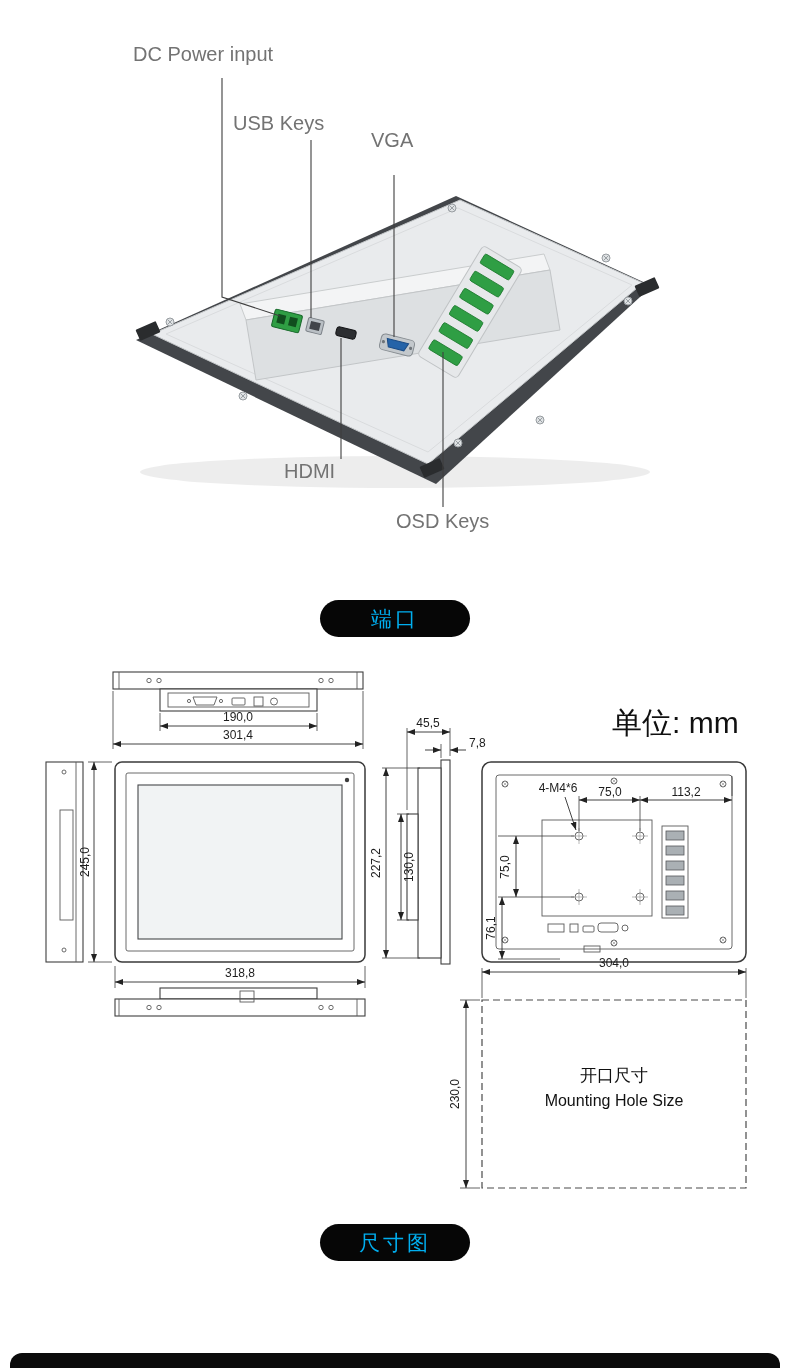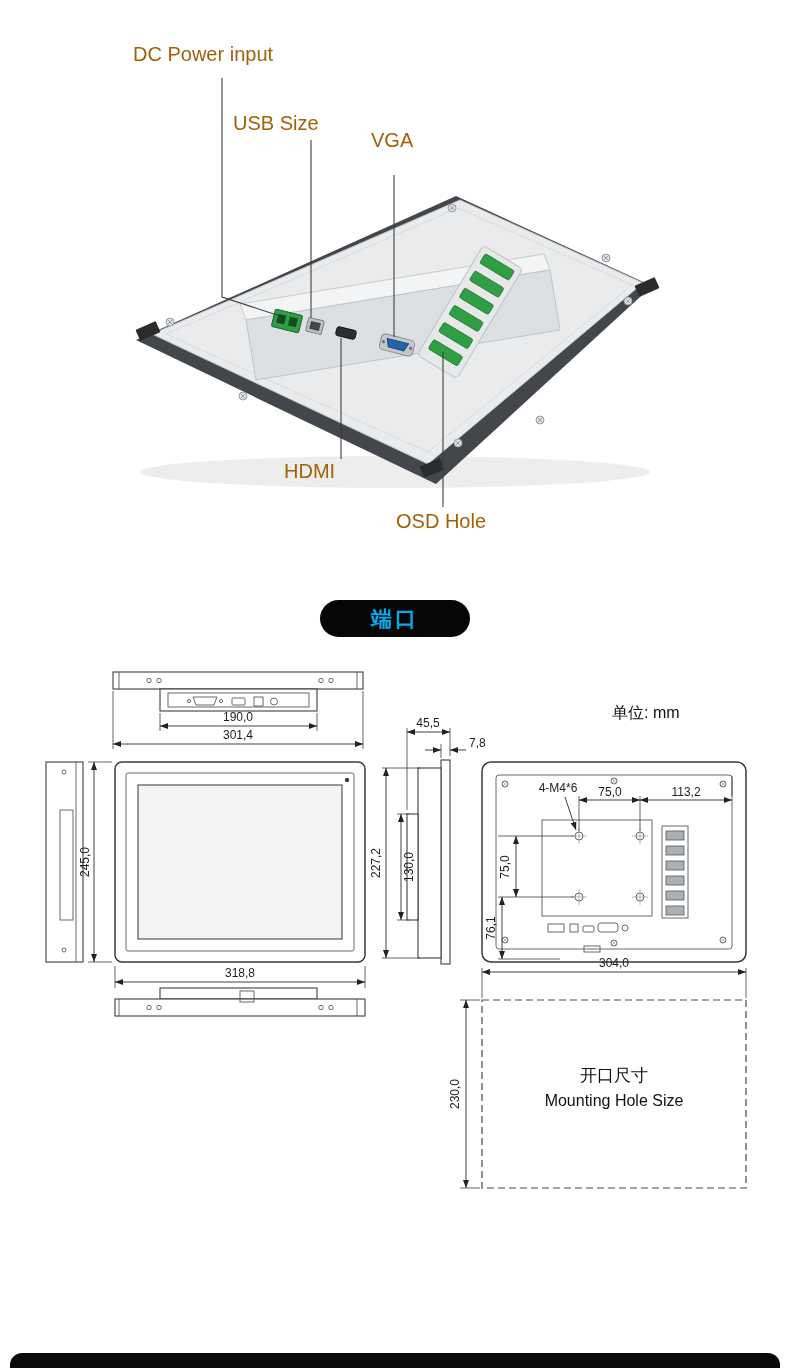"DC Power input" .port-label { color: #a16207 -> #737373 }
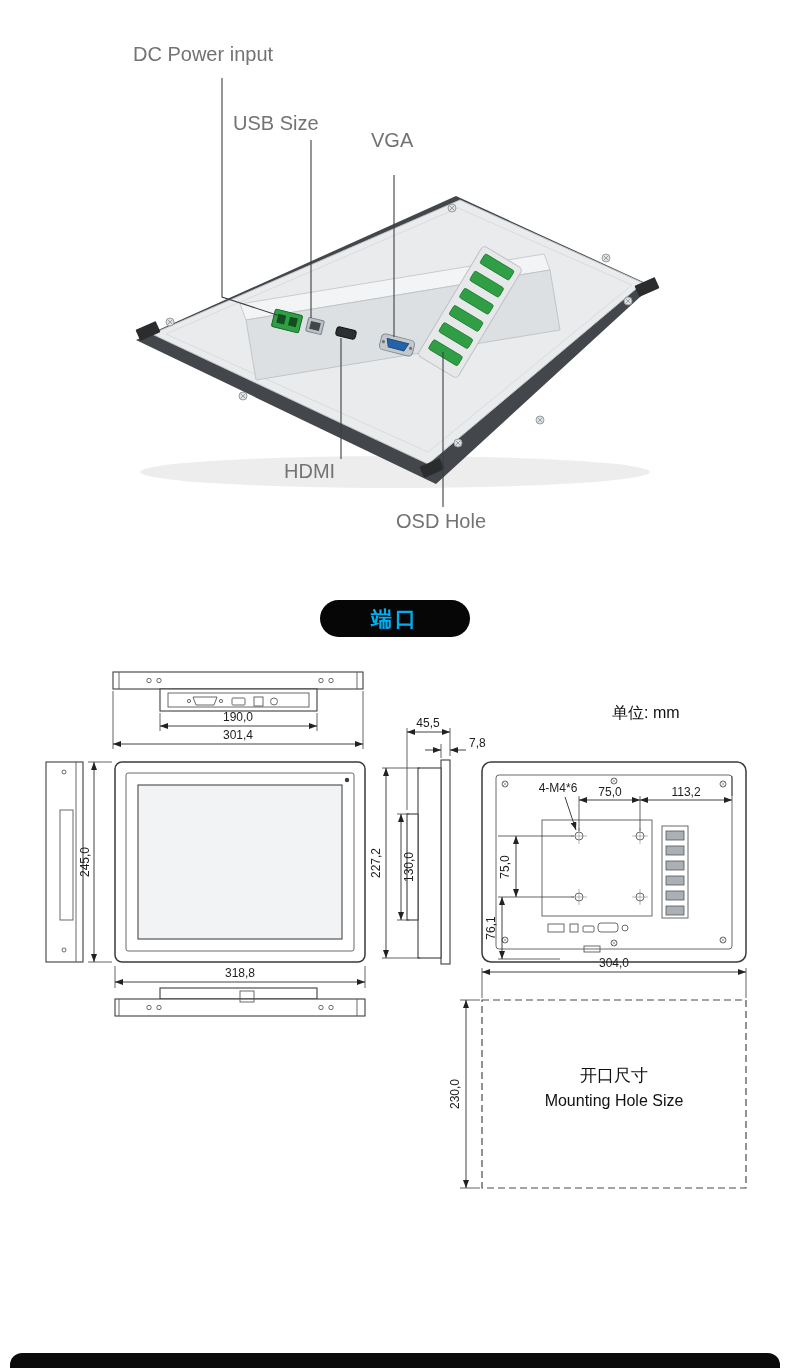"USB Size" div.port-label { text: Size -> Keys }
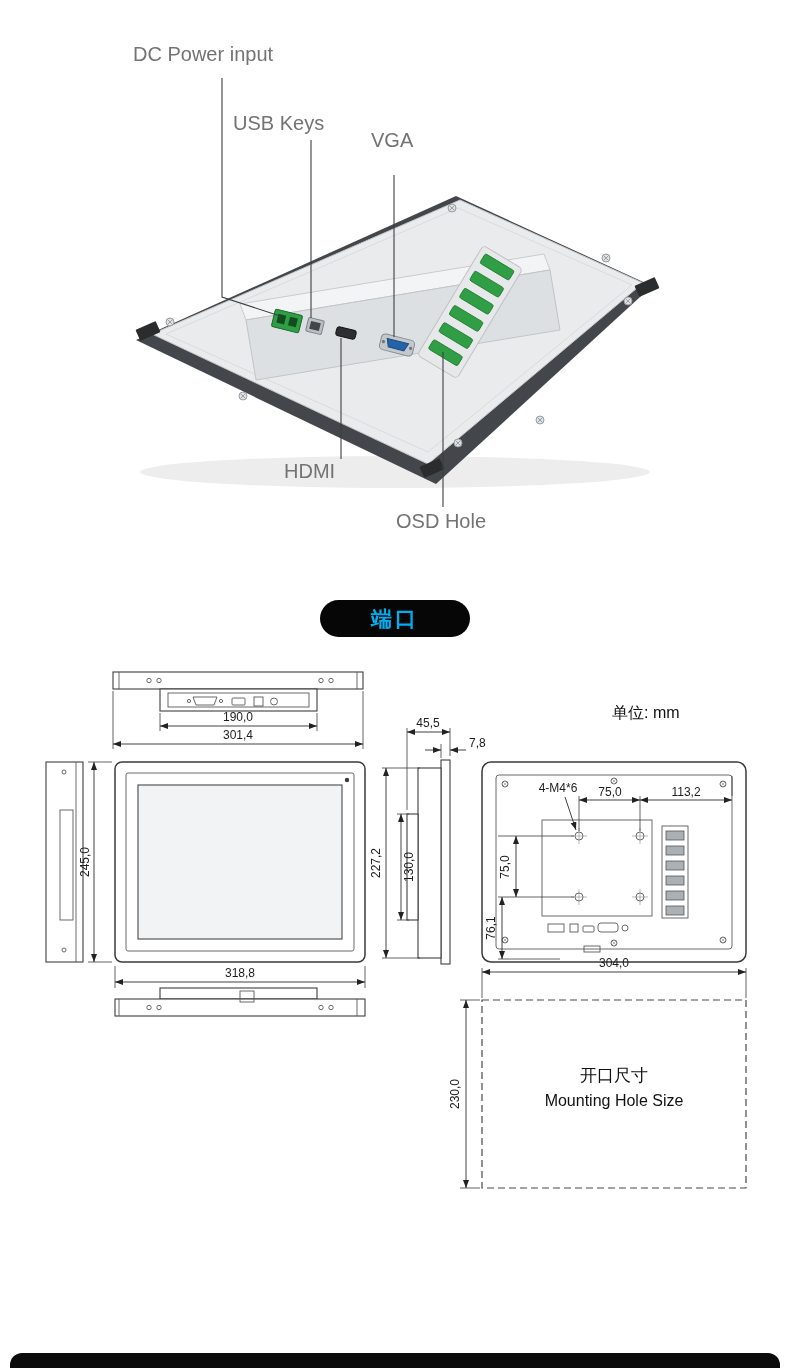"OSD Hole" div.port-label { text: Hole -> Keys }
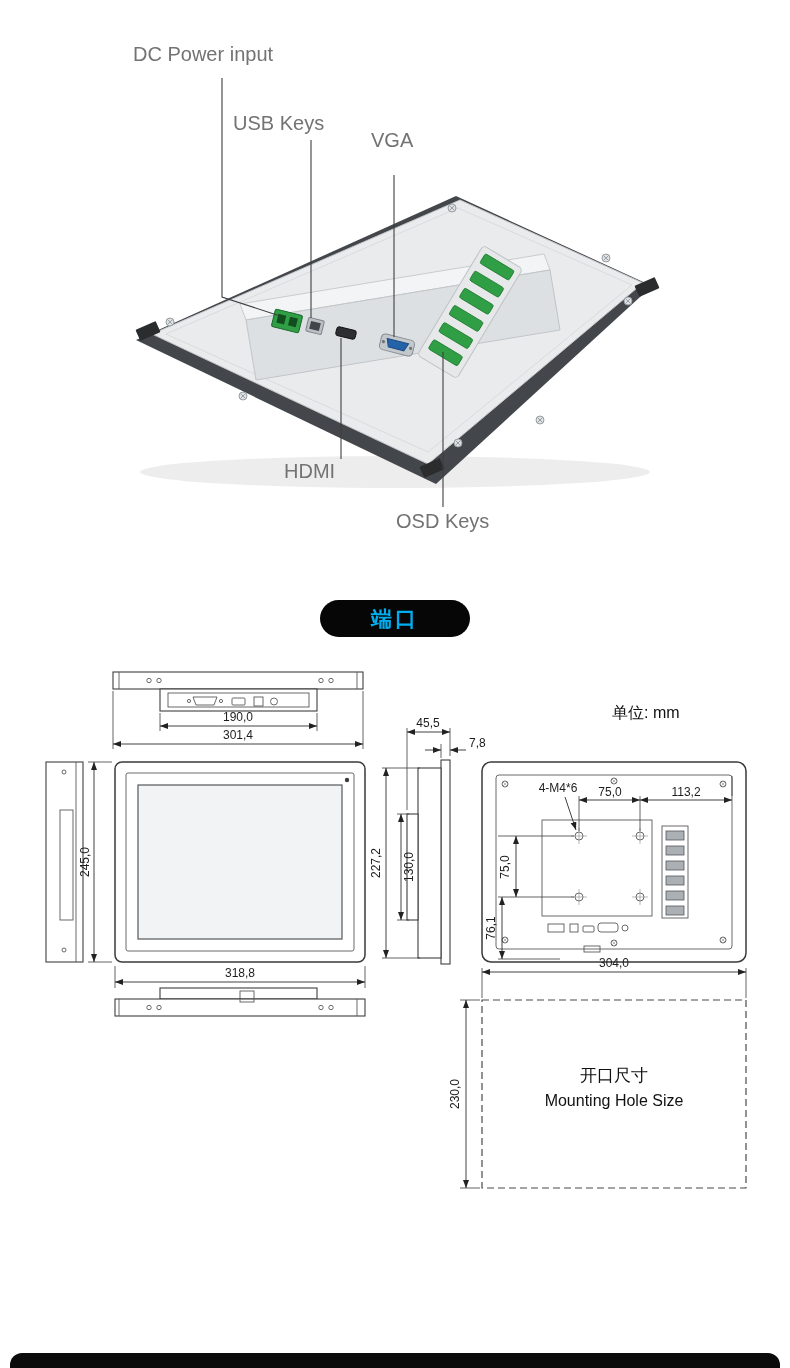"端口" .badge { font-weight: bold -> normal }
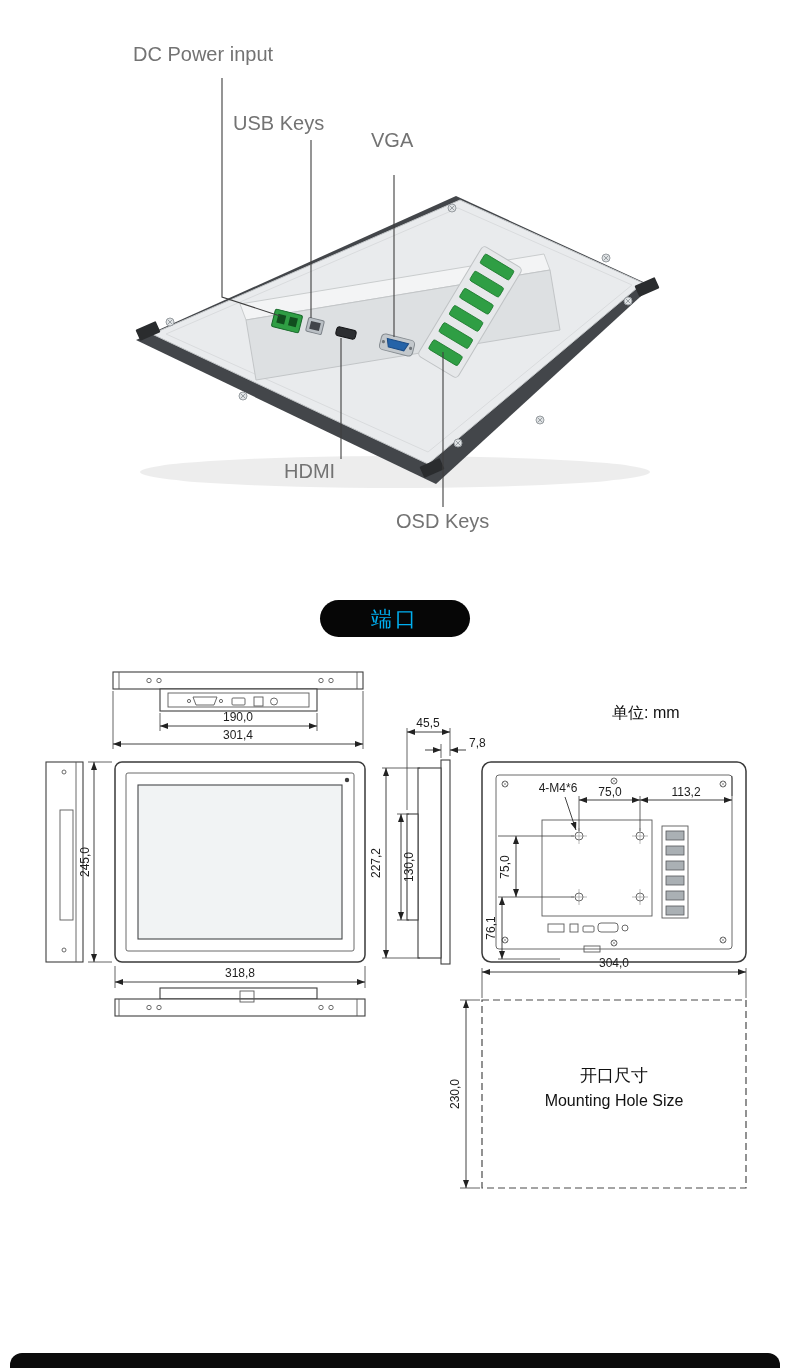"单位: mm" .unit-label { font-size: 16px -> 30px }
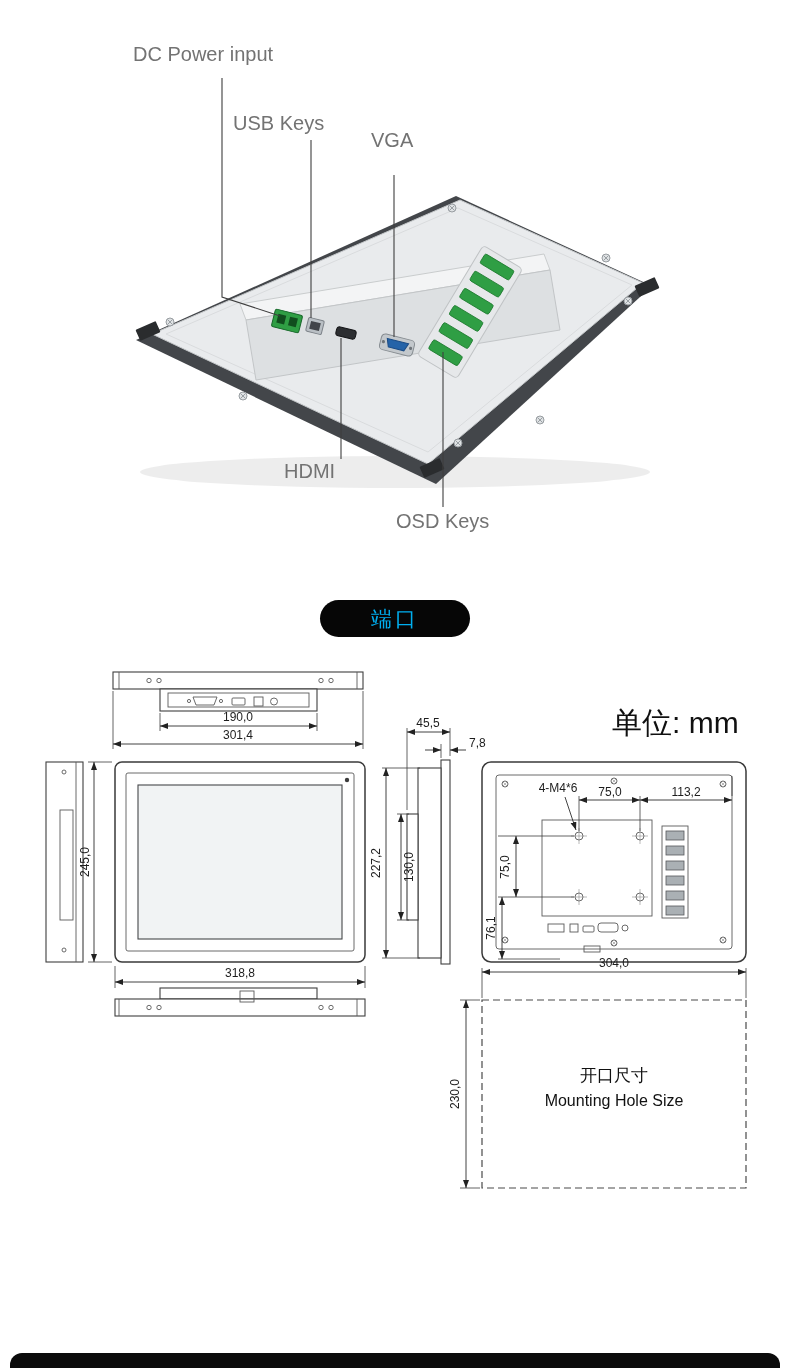"尺寸图" div.badge { html: none -> <div> <span>尺寸图</span> </div> }
